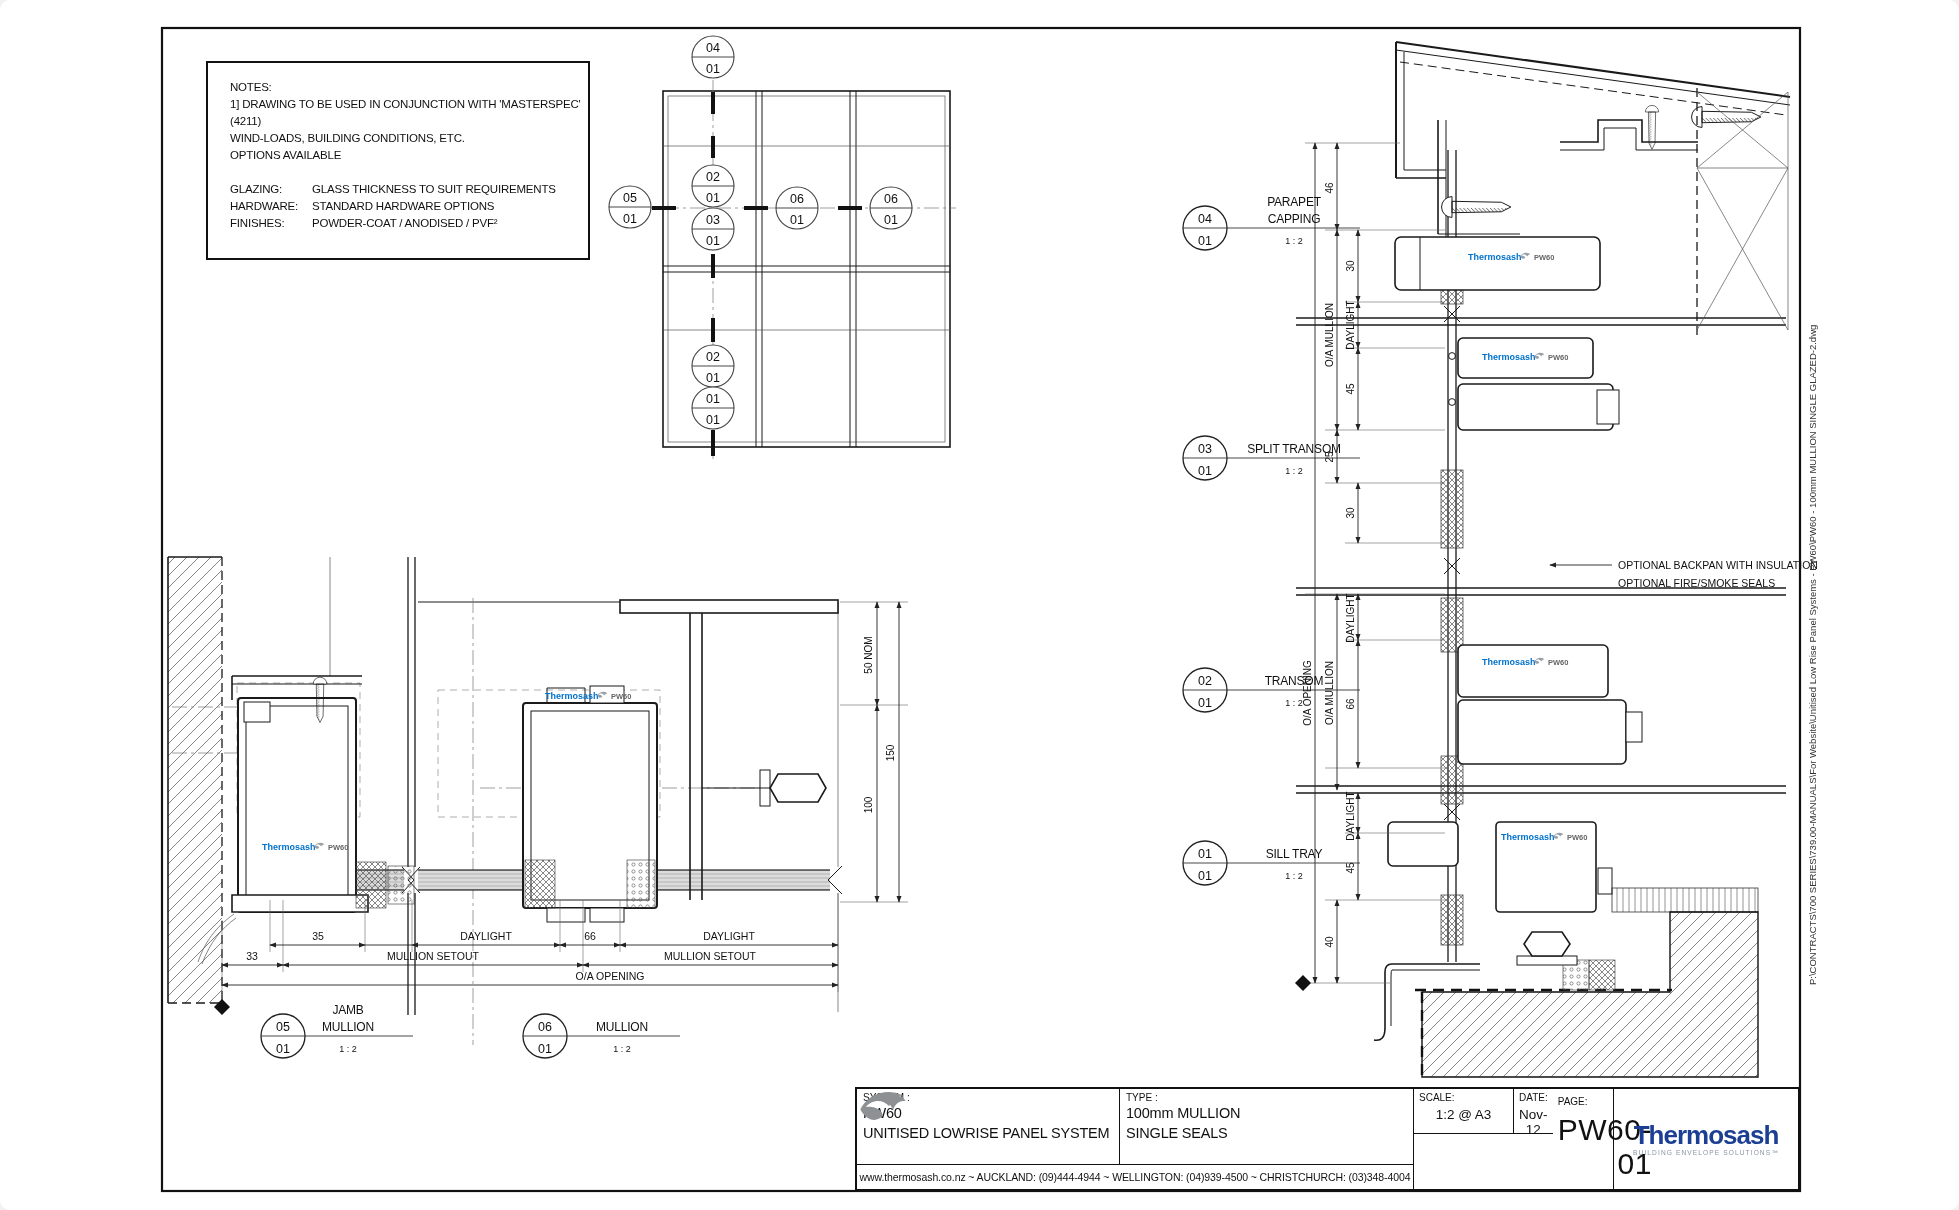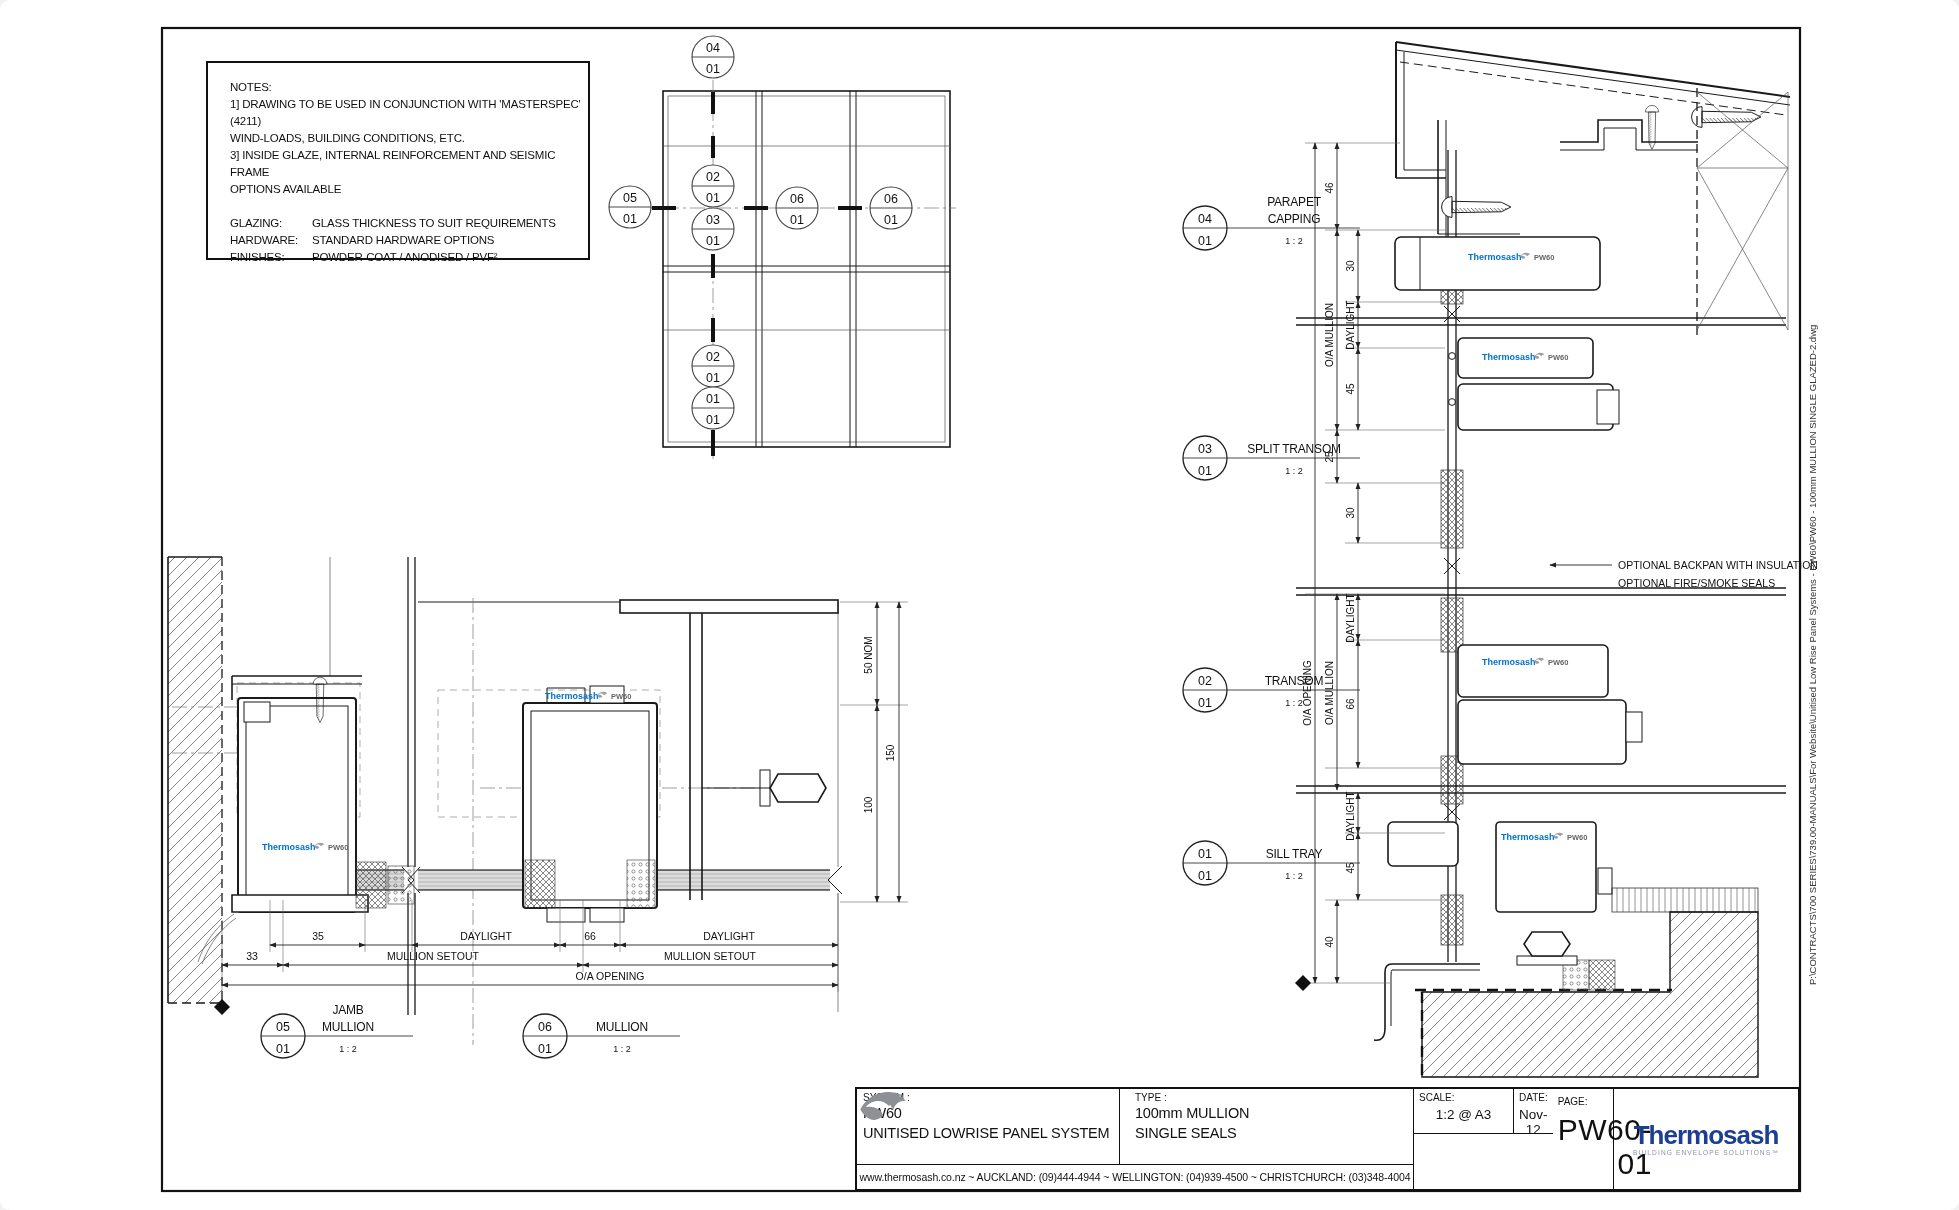"3] INSIDE GLAZE, INTERNAL REINFORCEMENT" div { html: <div>3] INSIDE GLAZE, INTERNAL REINFORCEMENT AND SEISMIC FRAME</div> -> none }
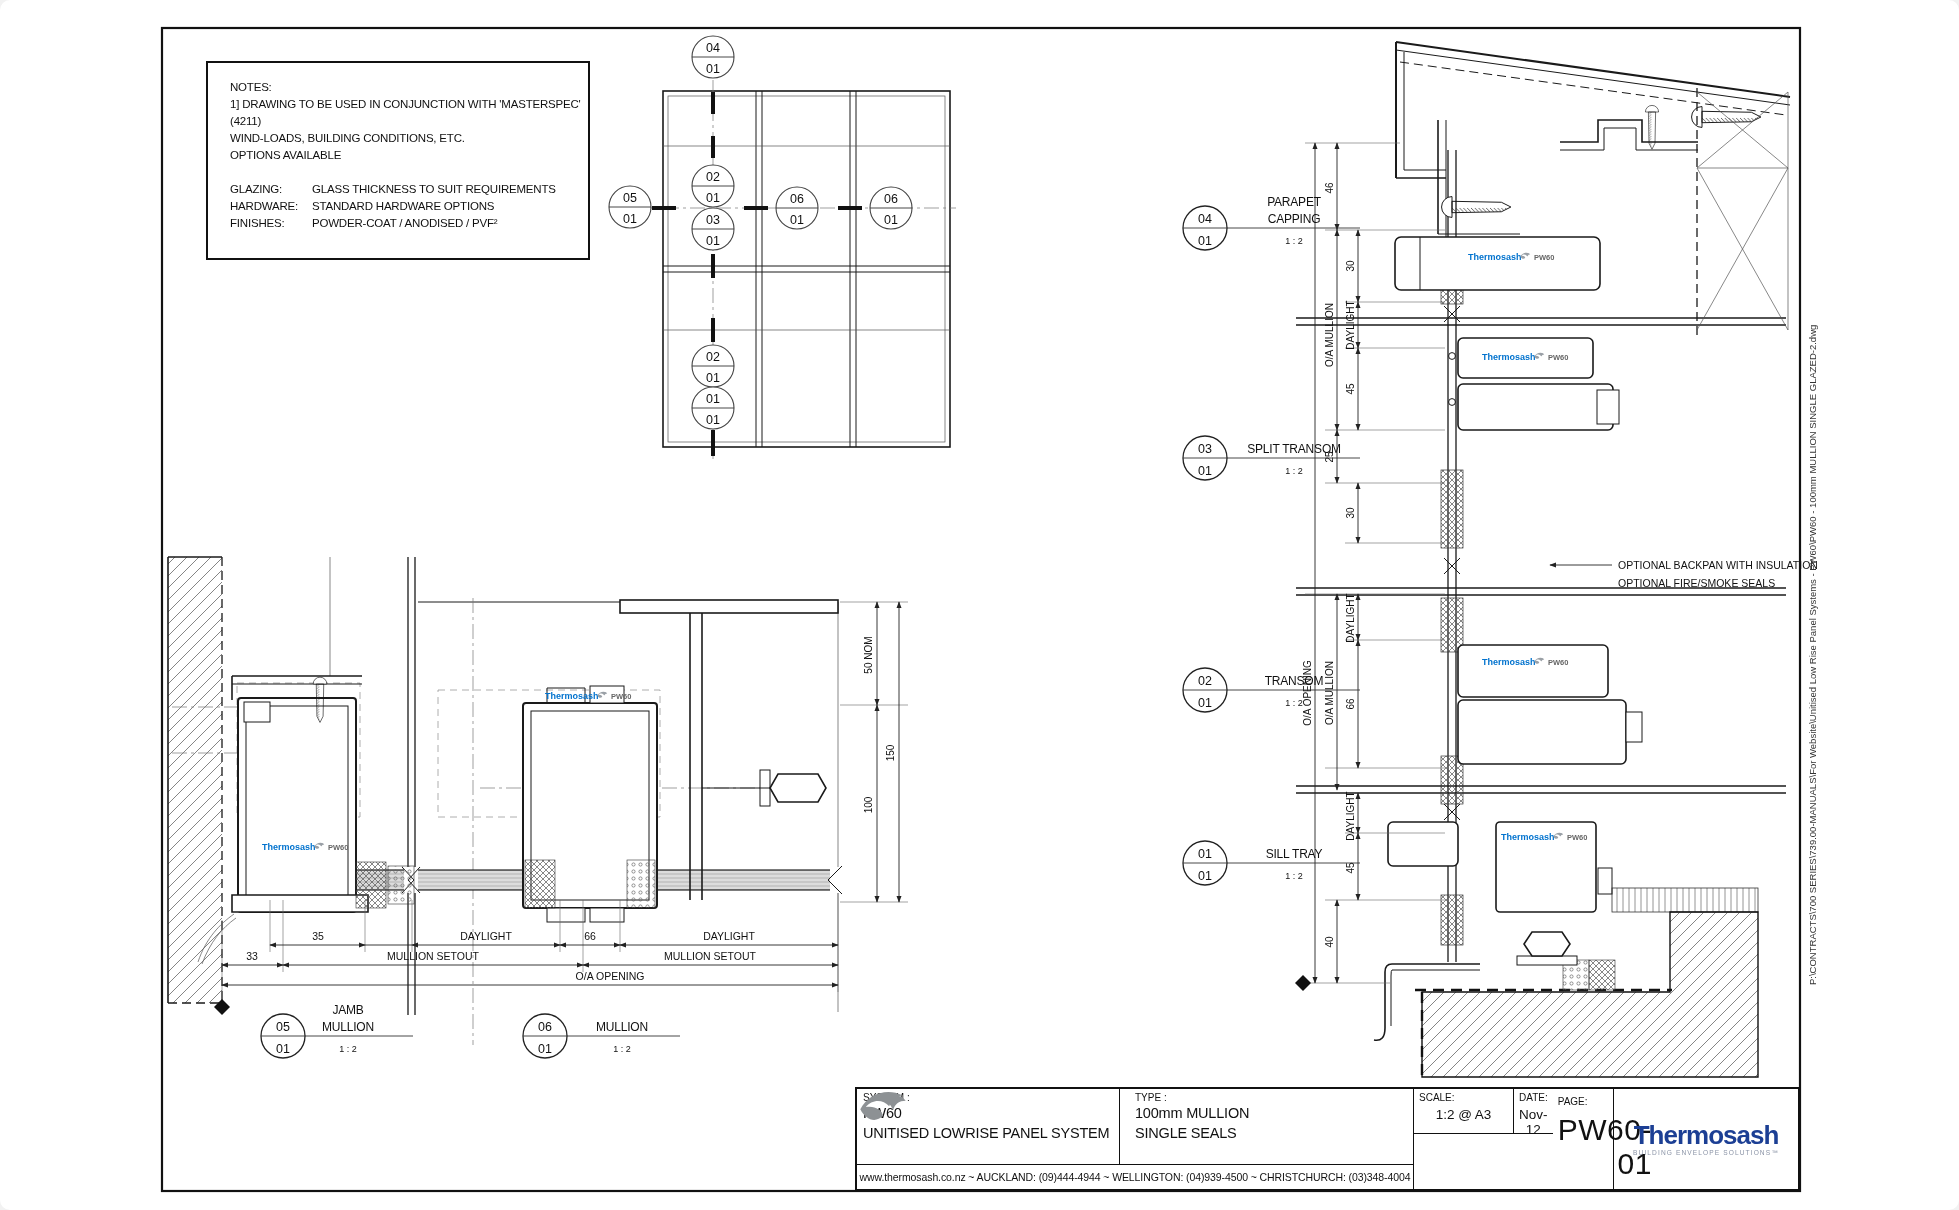"TYPE :" .tb .cell-type { margin-left: 9px -> none }
